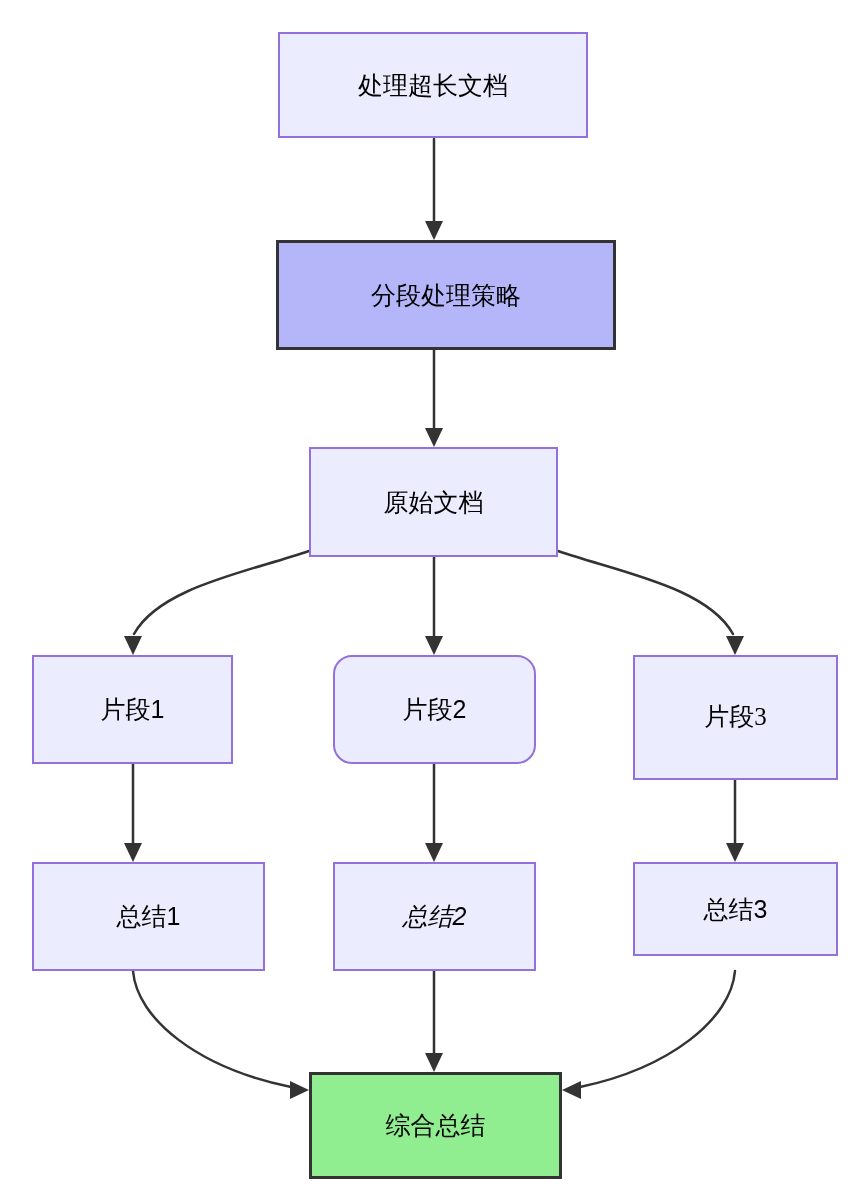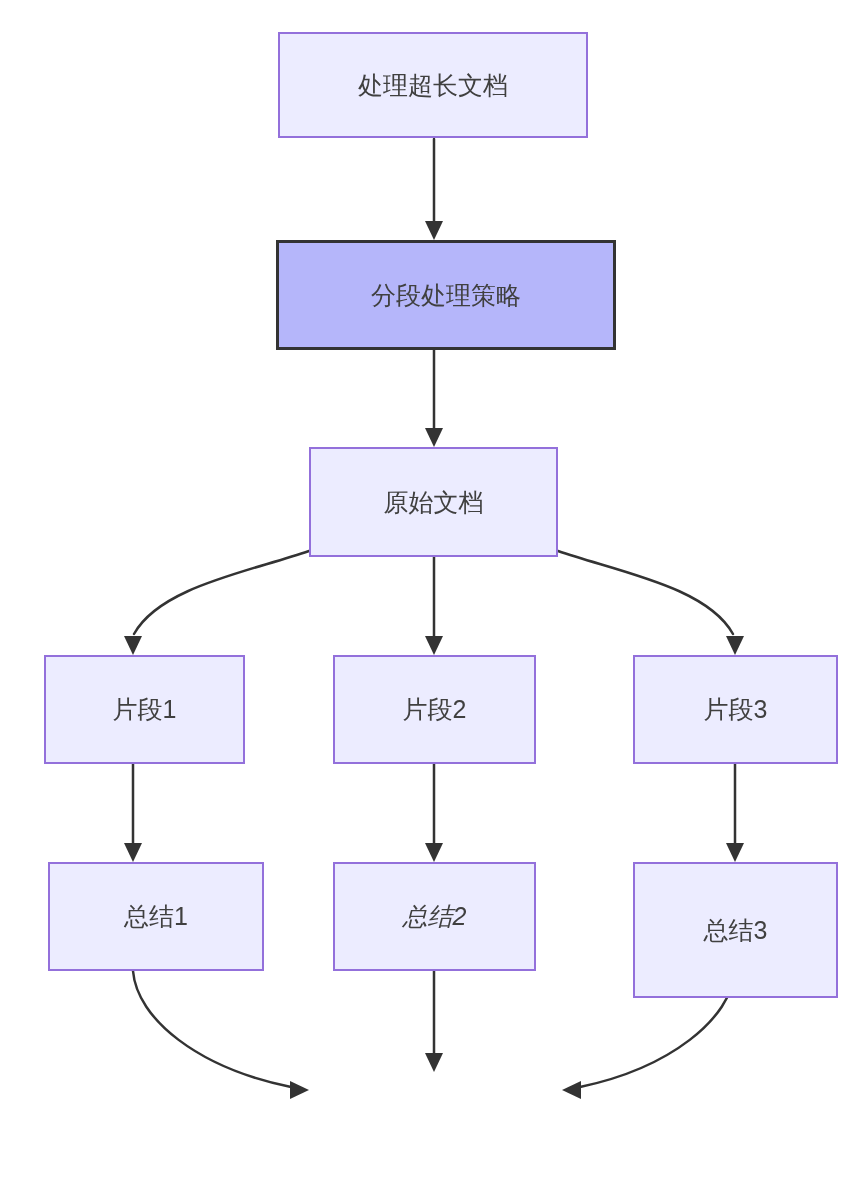"处理超长文档" .node .node-label { color: #404040 -> #000000 }
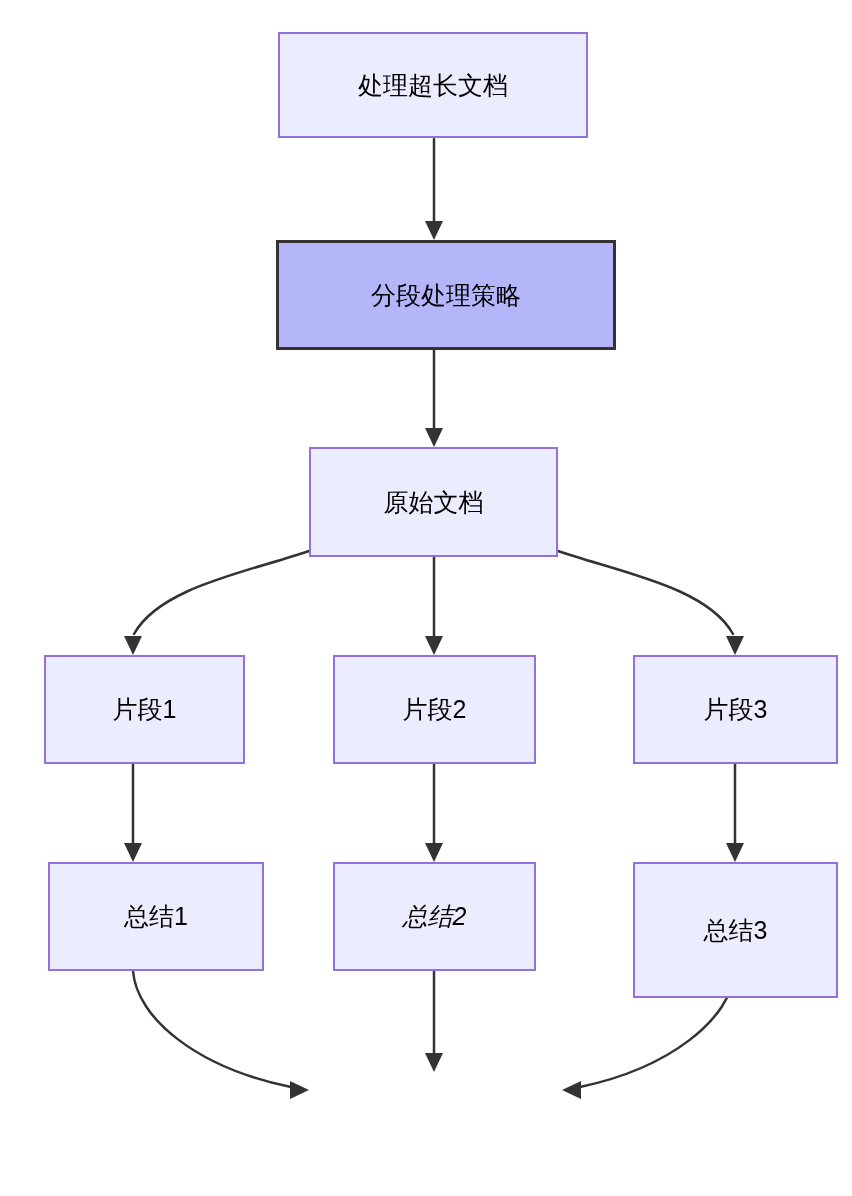"片段1" div.node { left: 44px -> 32px }
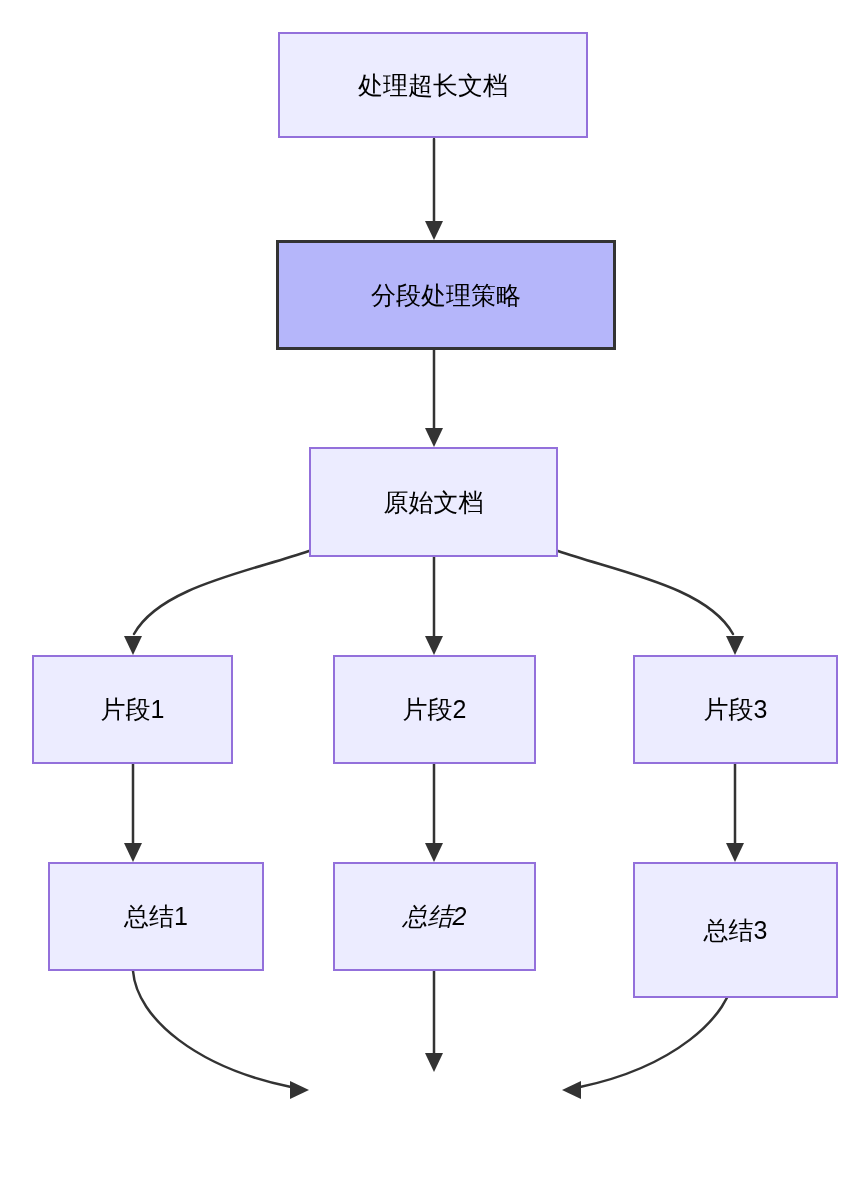"片段2" div.node { border-radius: none -> 19px }
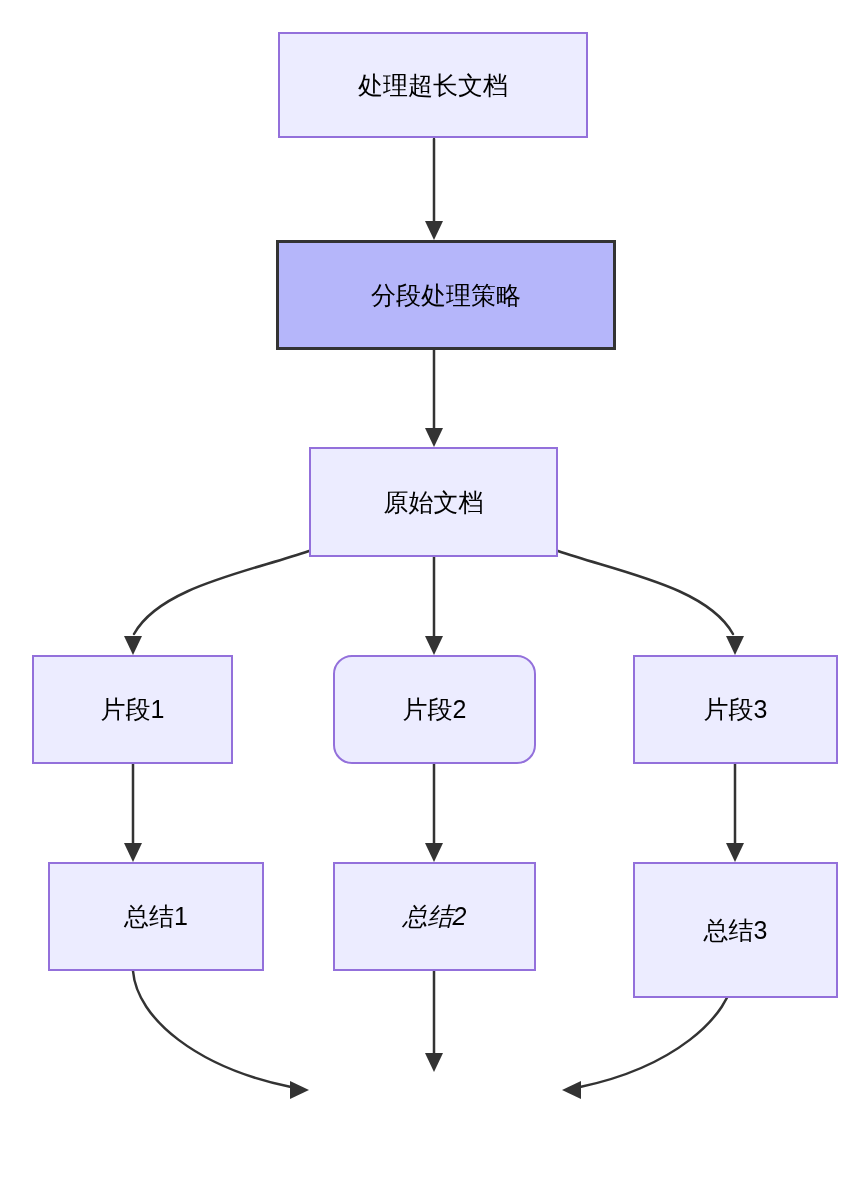"片段3" div.node { font-family: none -> Liberation Serif, serif; height: 109px -> 125px }
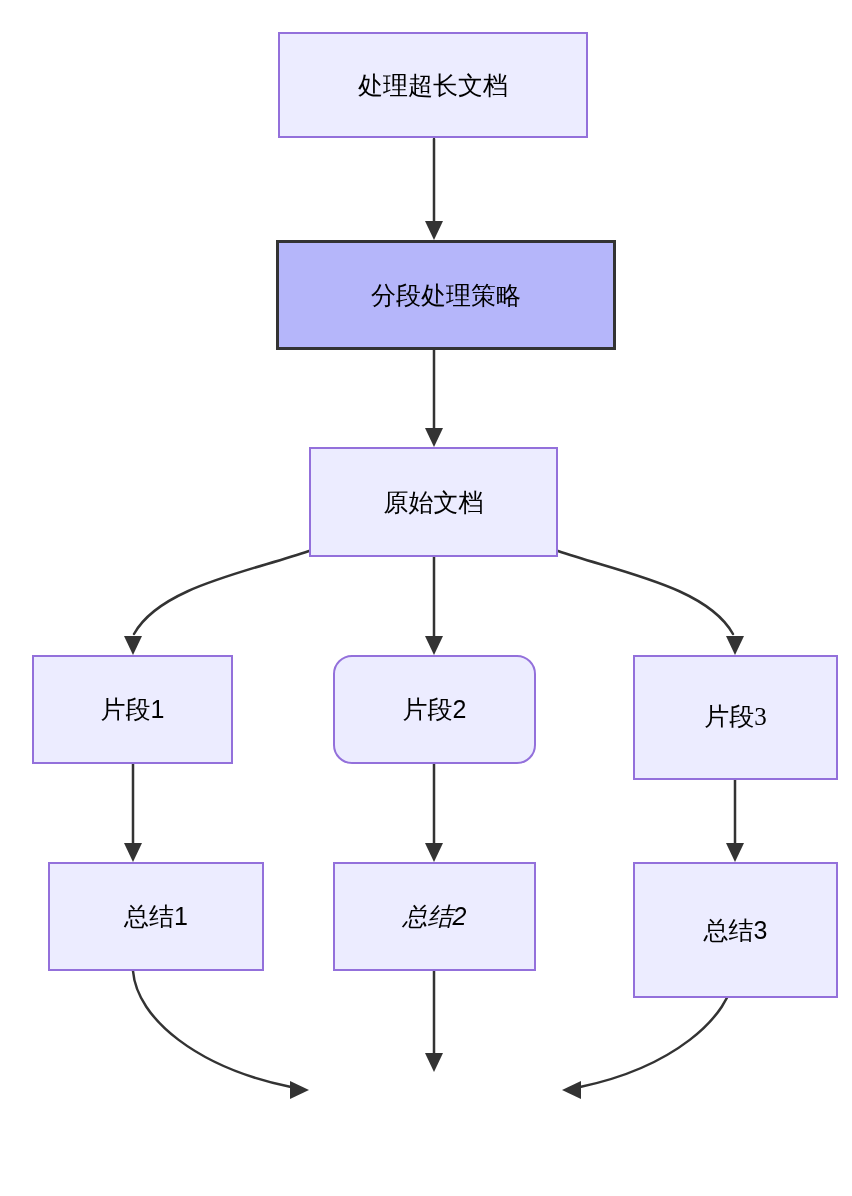"总结1" div.node { left: 48px -> 32px; width: 216px -> 233px }
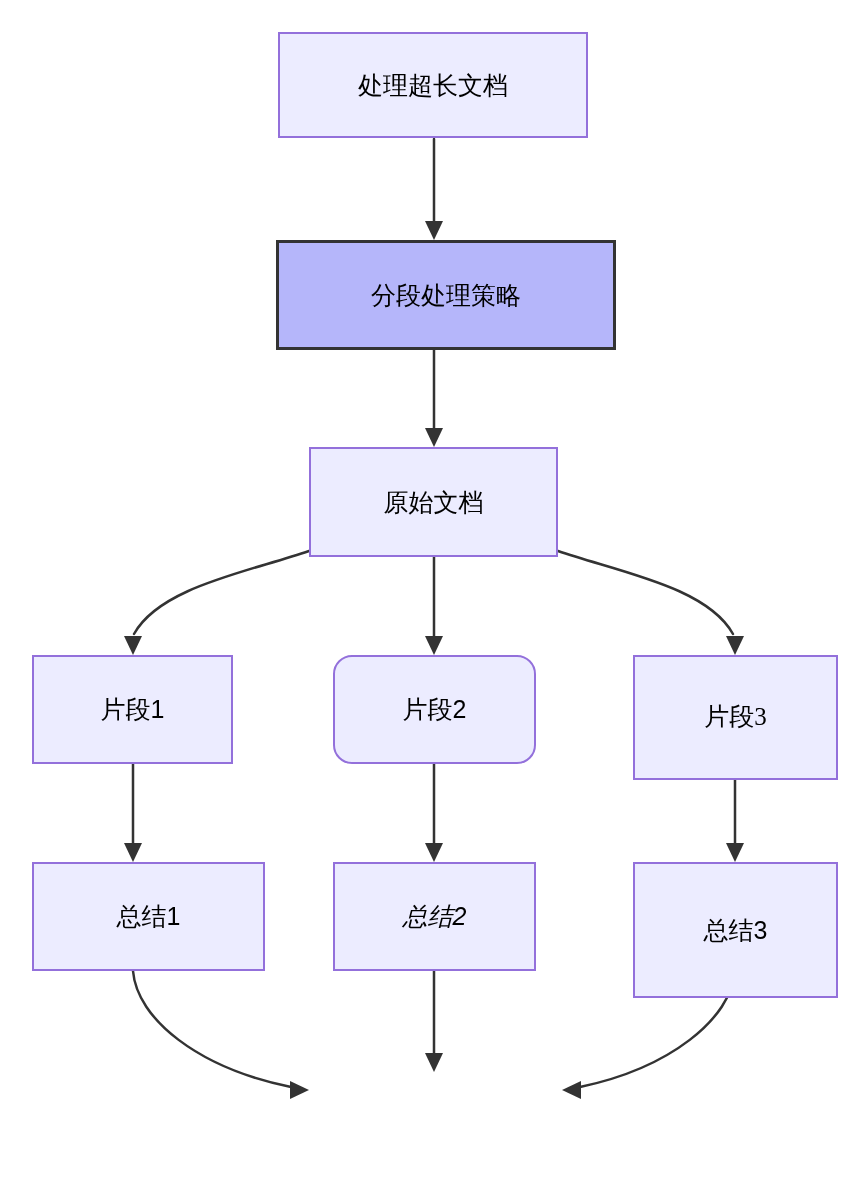"总结3" div.node { height: 136px -> 94px }
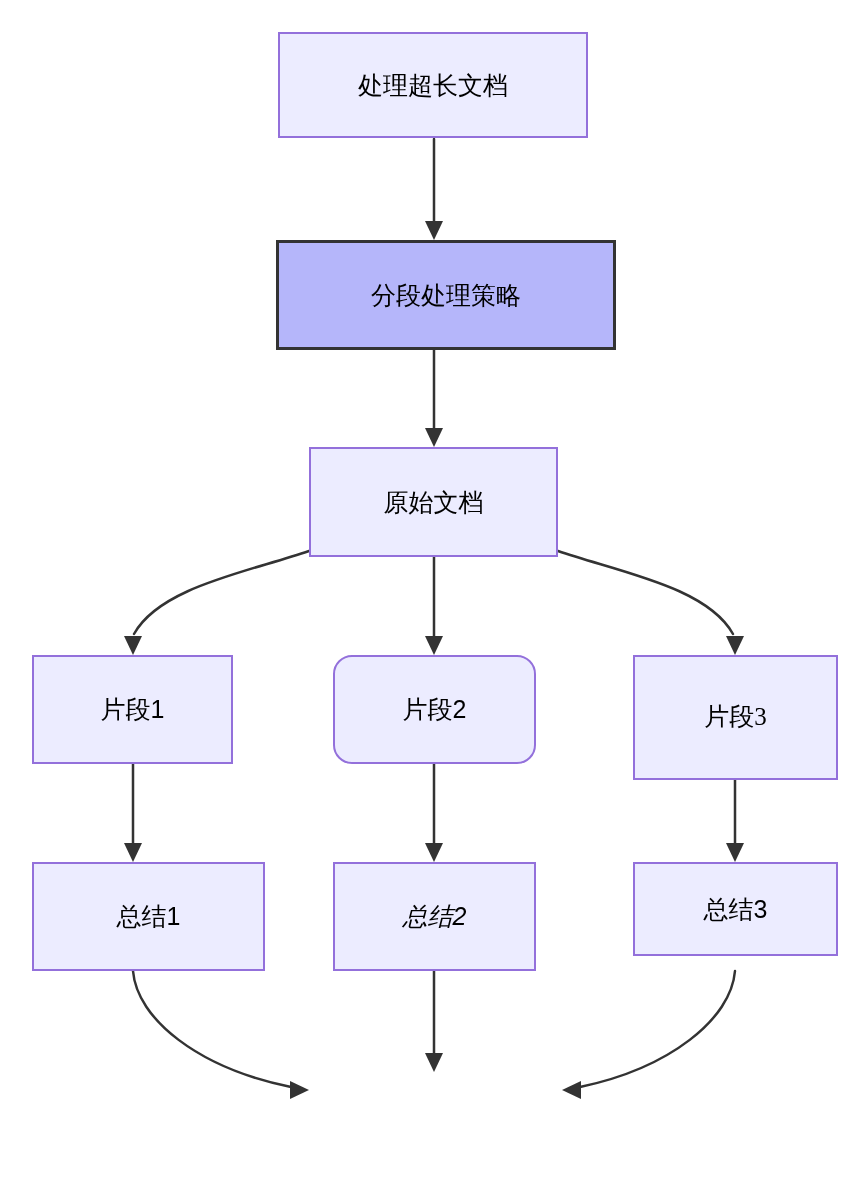"综合总结" div.node { html: none -> <div> <span>综合总结</span> </div> }
